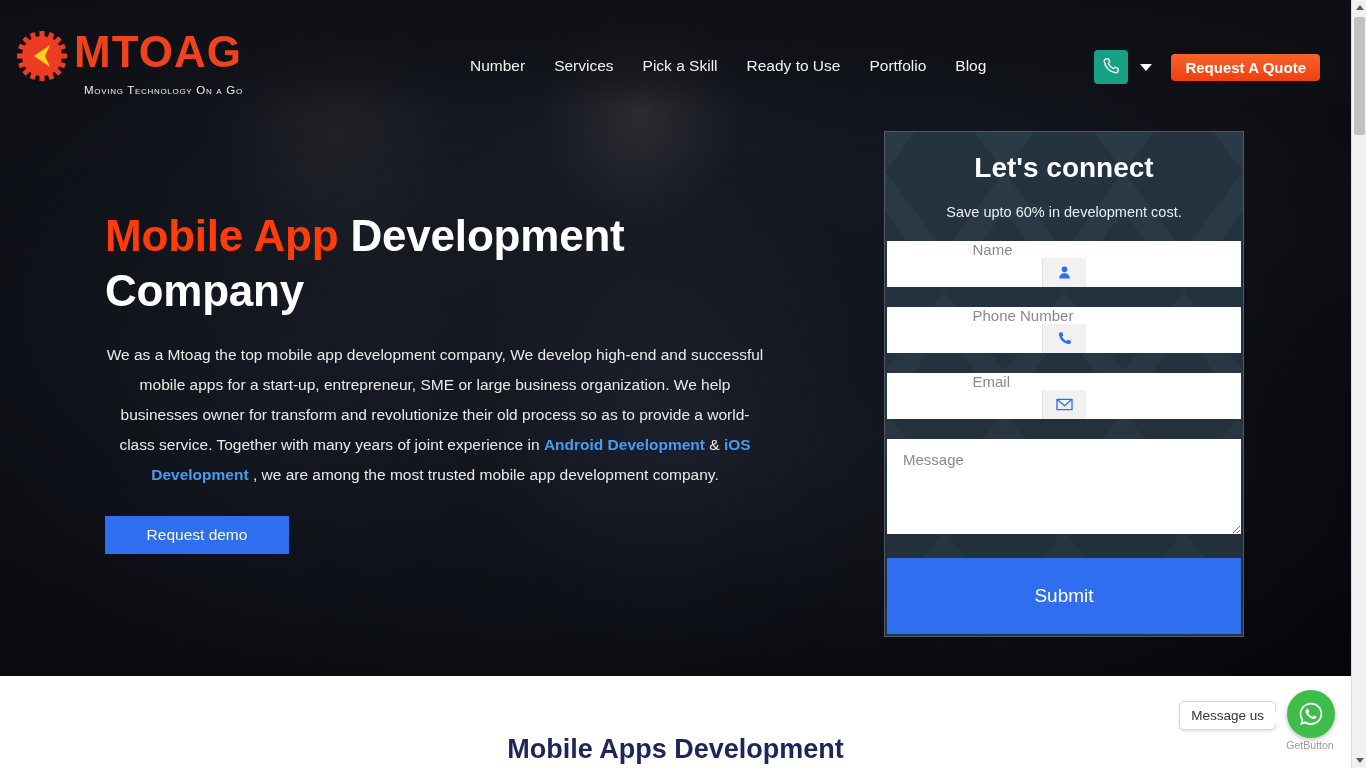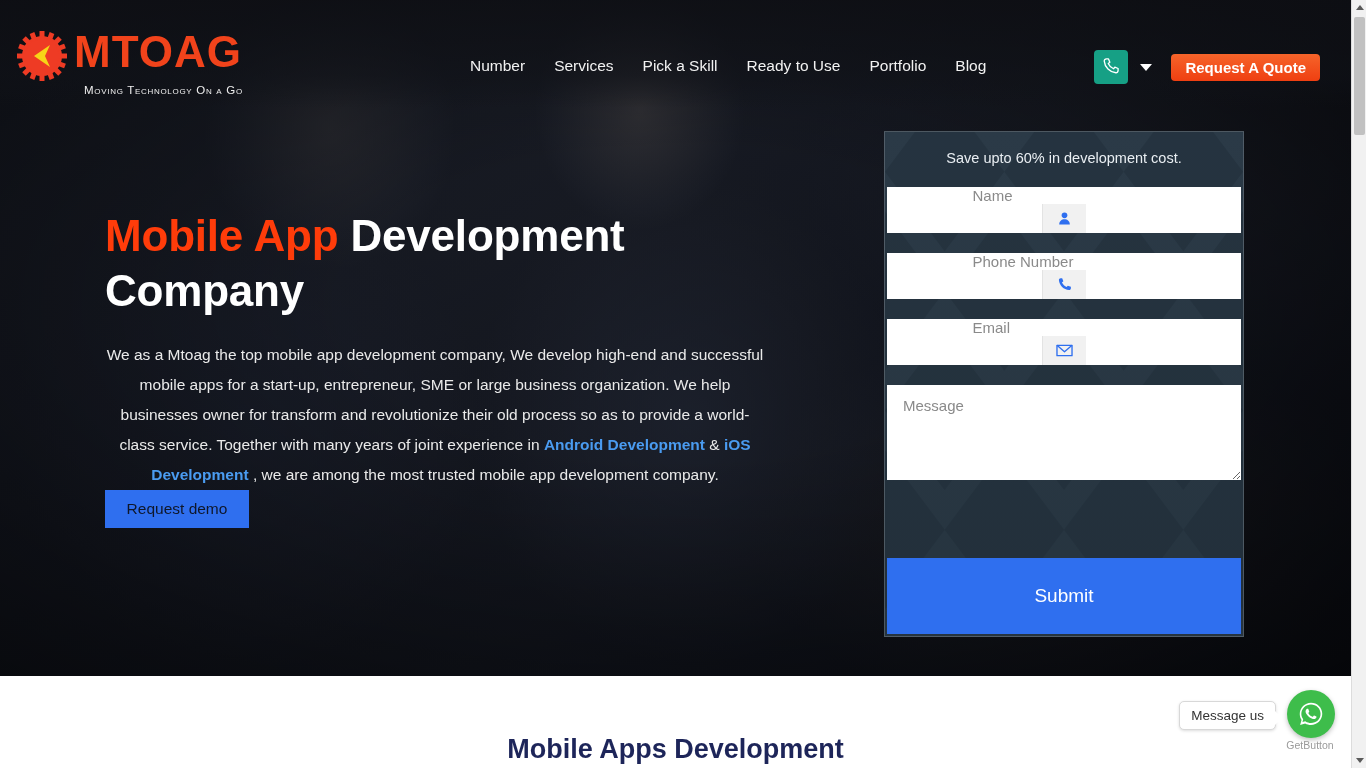"Let's connect" div.panel-title { html: none -> <div>Let's connect</div> }
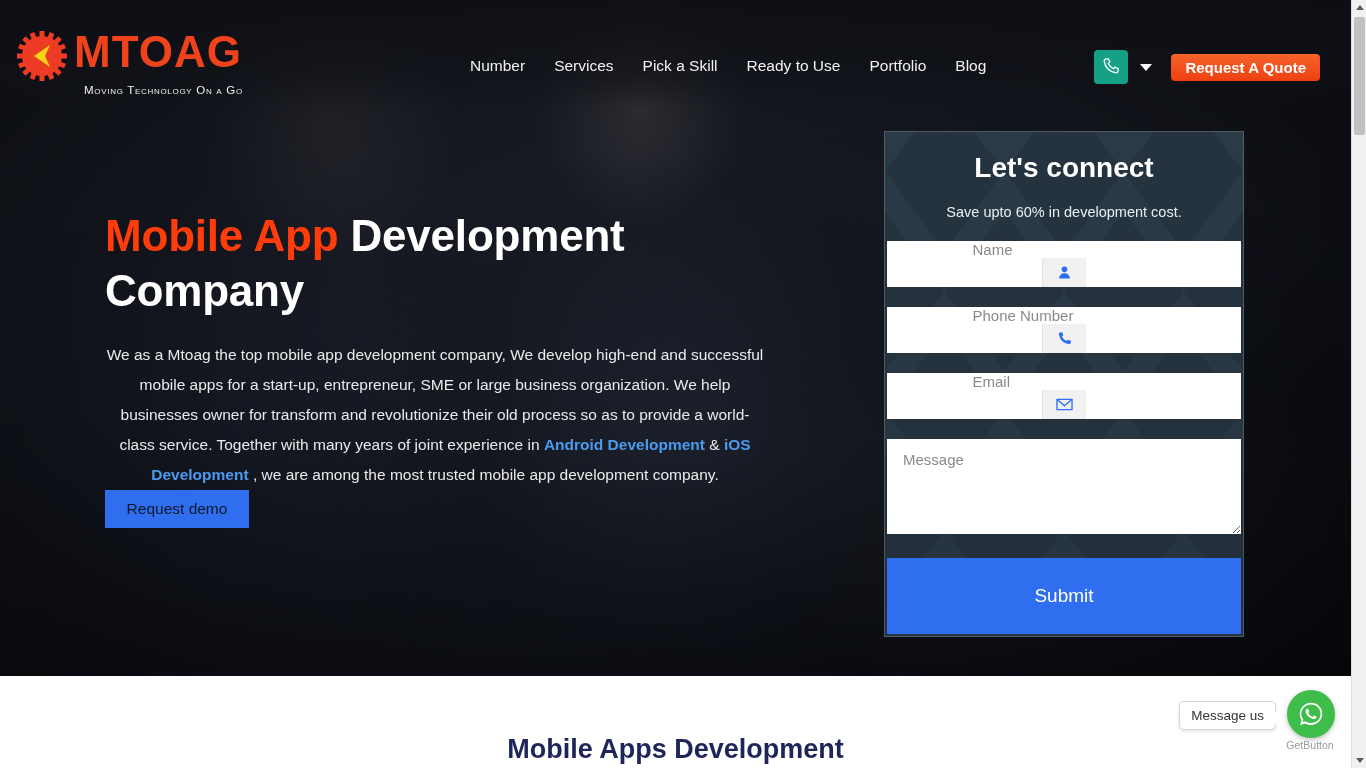"Request demo" .demo-btn { color: #0f172a -> #fef9c3; margin-top: none -> 26px; width: 144px -> 184px }
